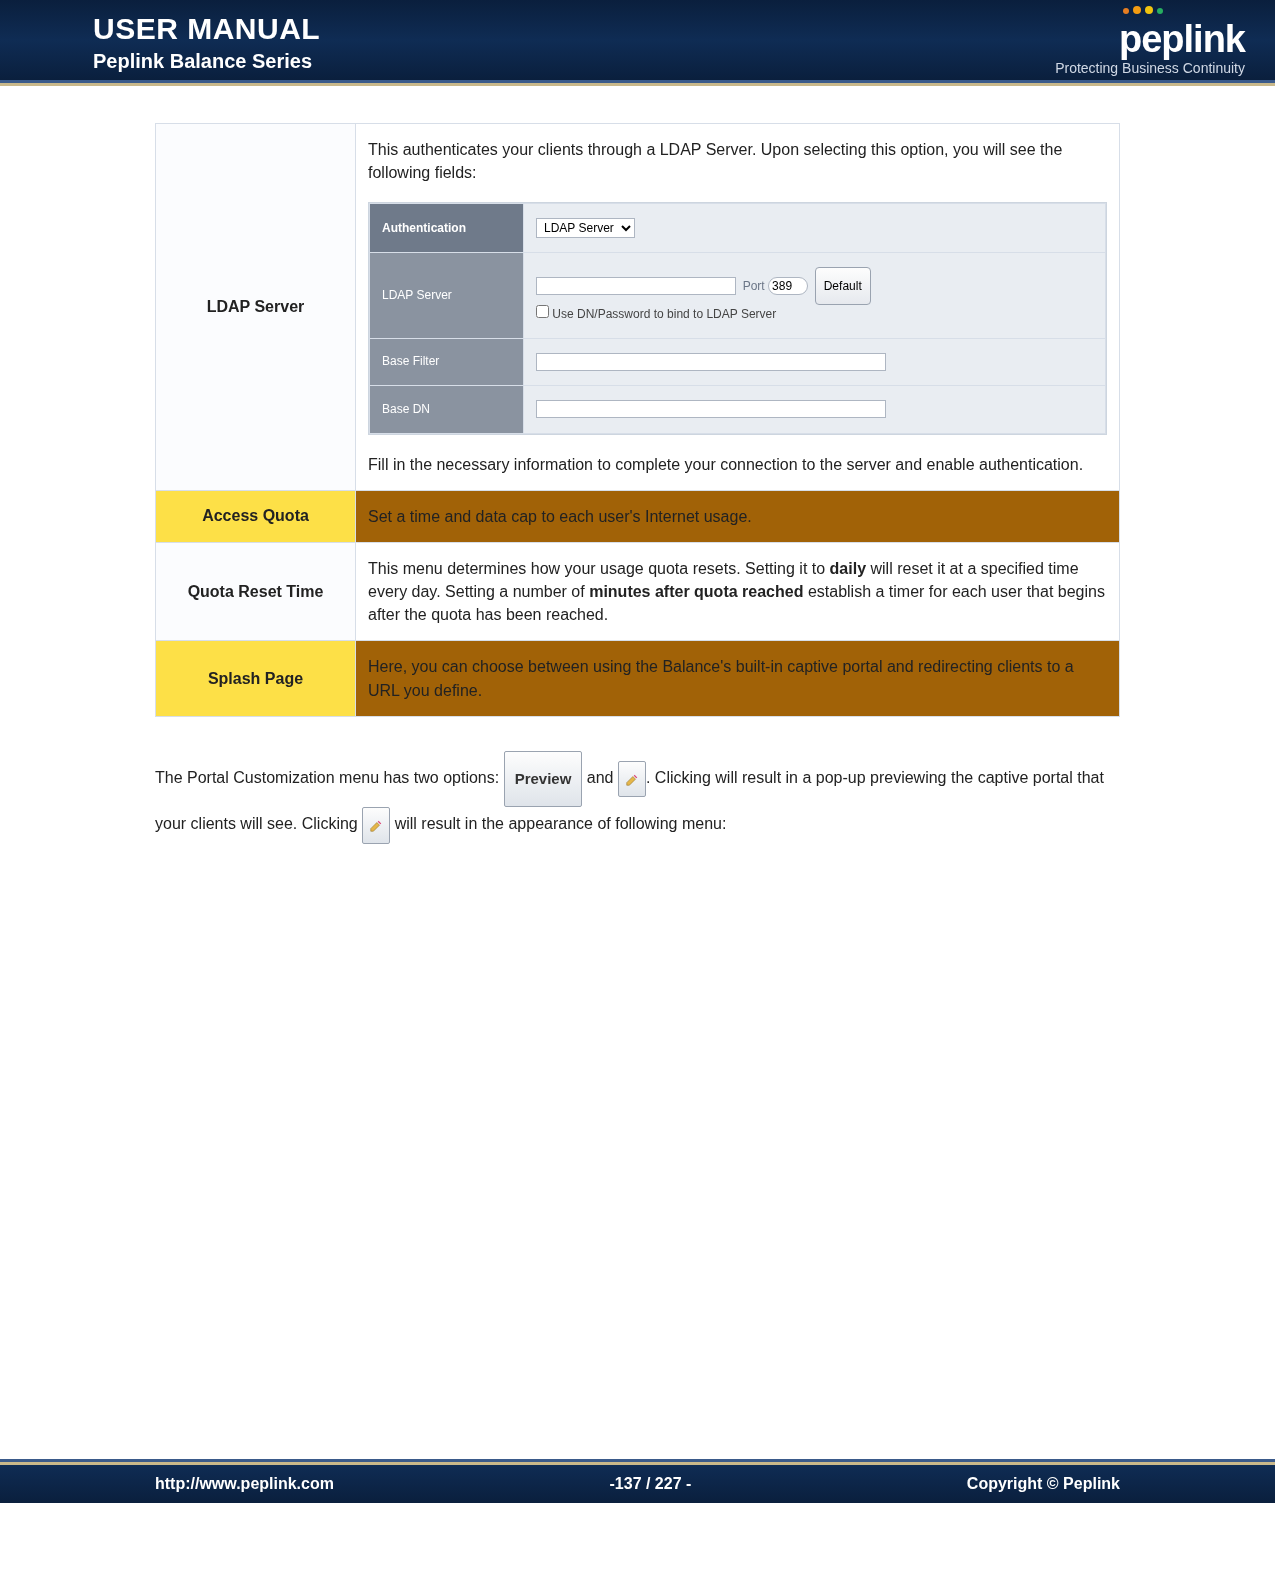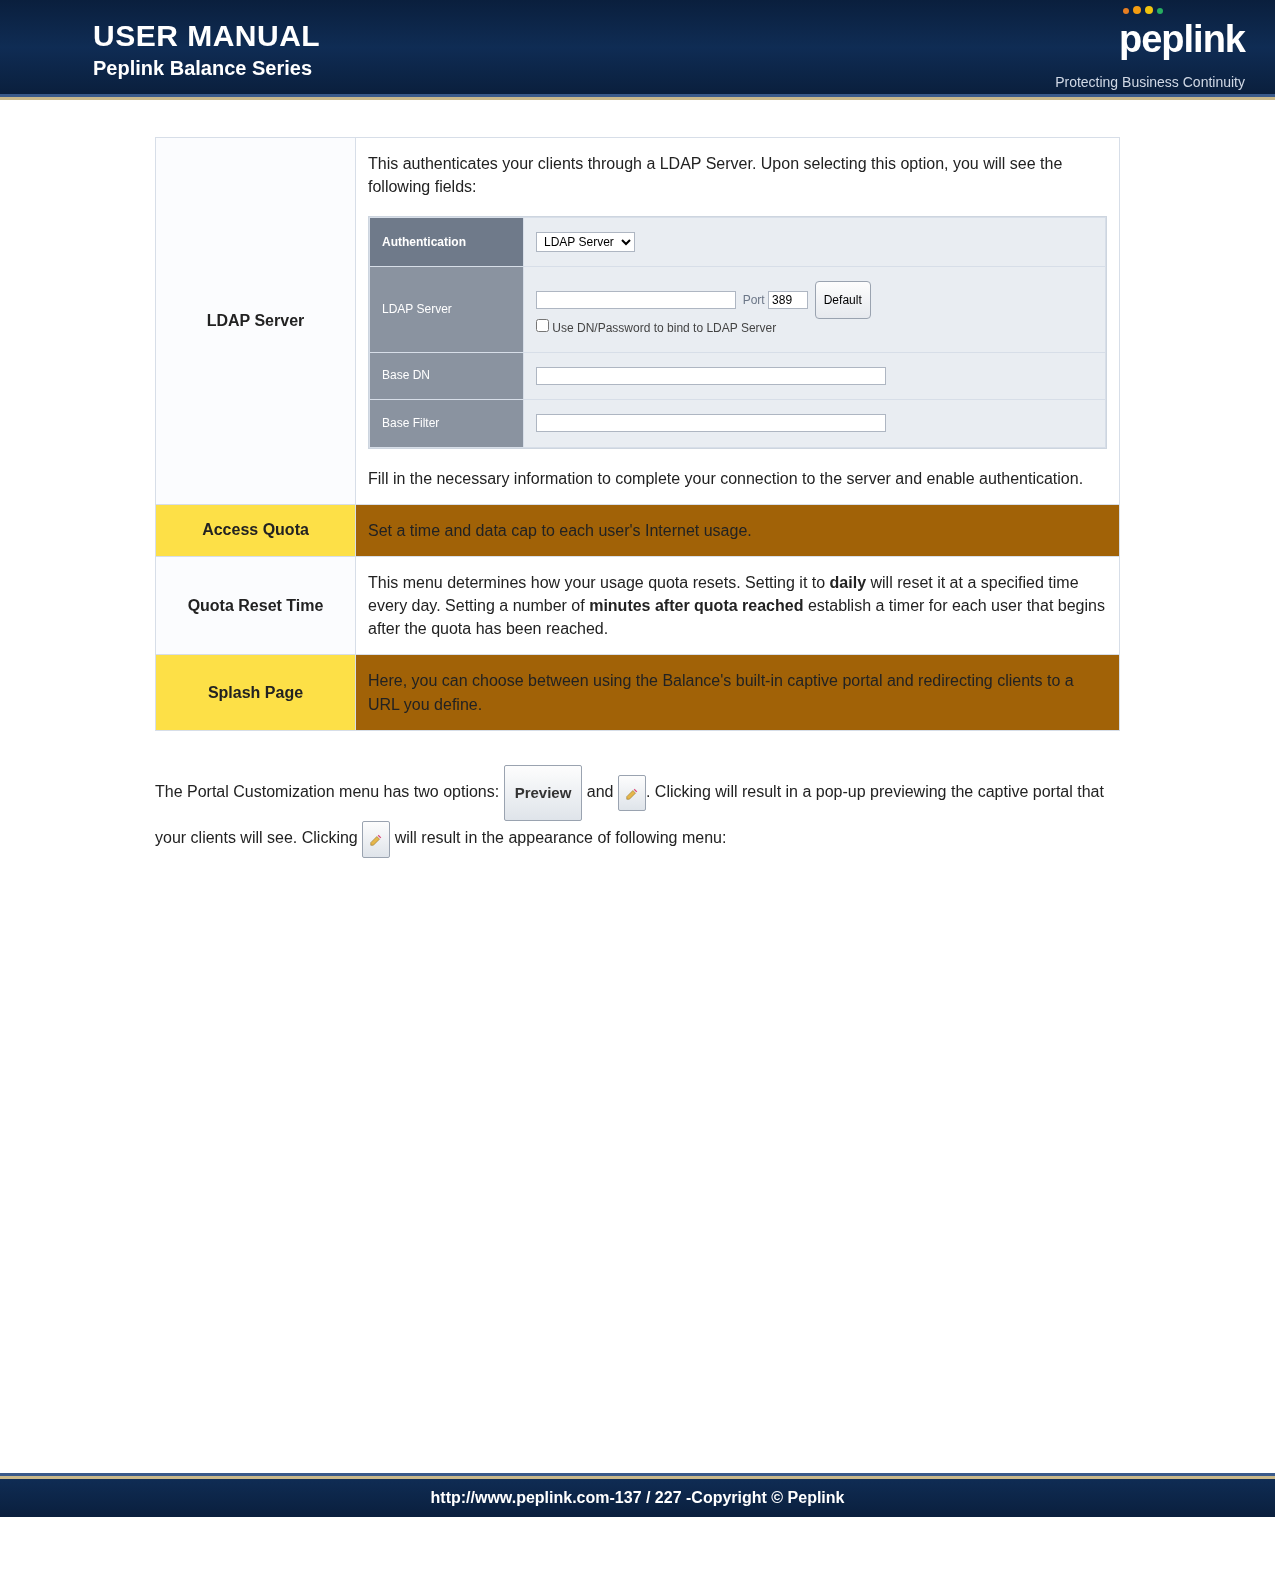"Protecting Business Continuity" .tagline { margin-top: 16px -> 2px }
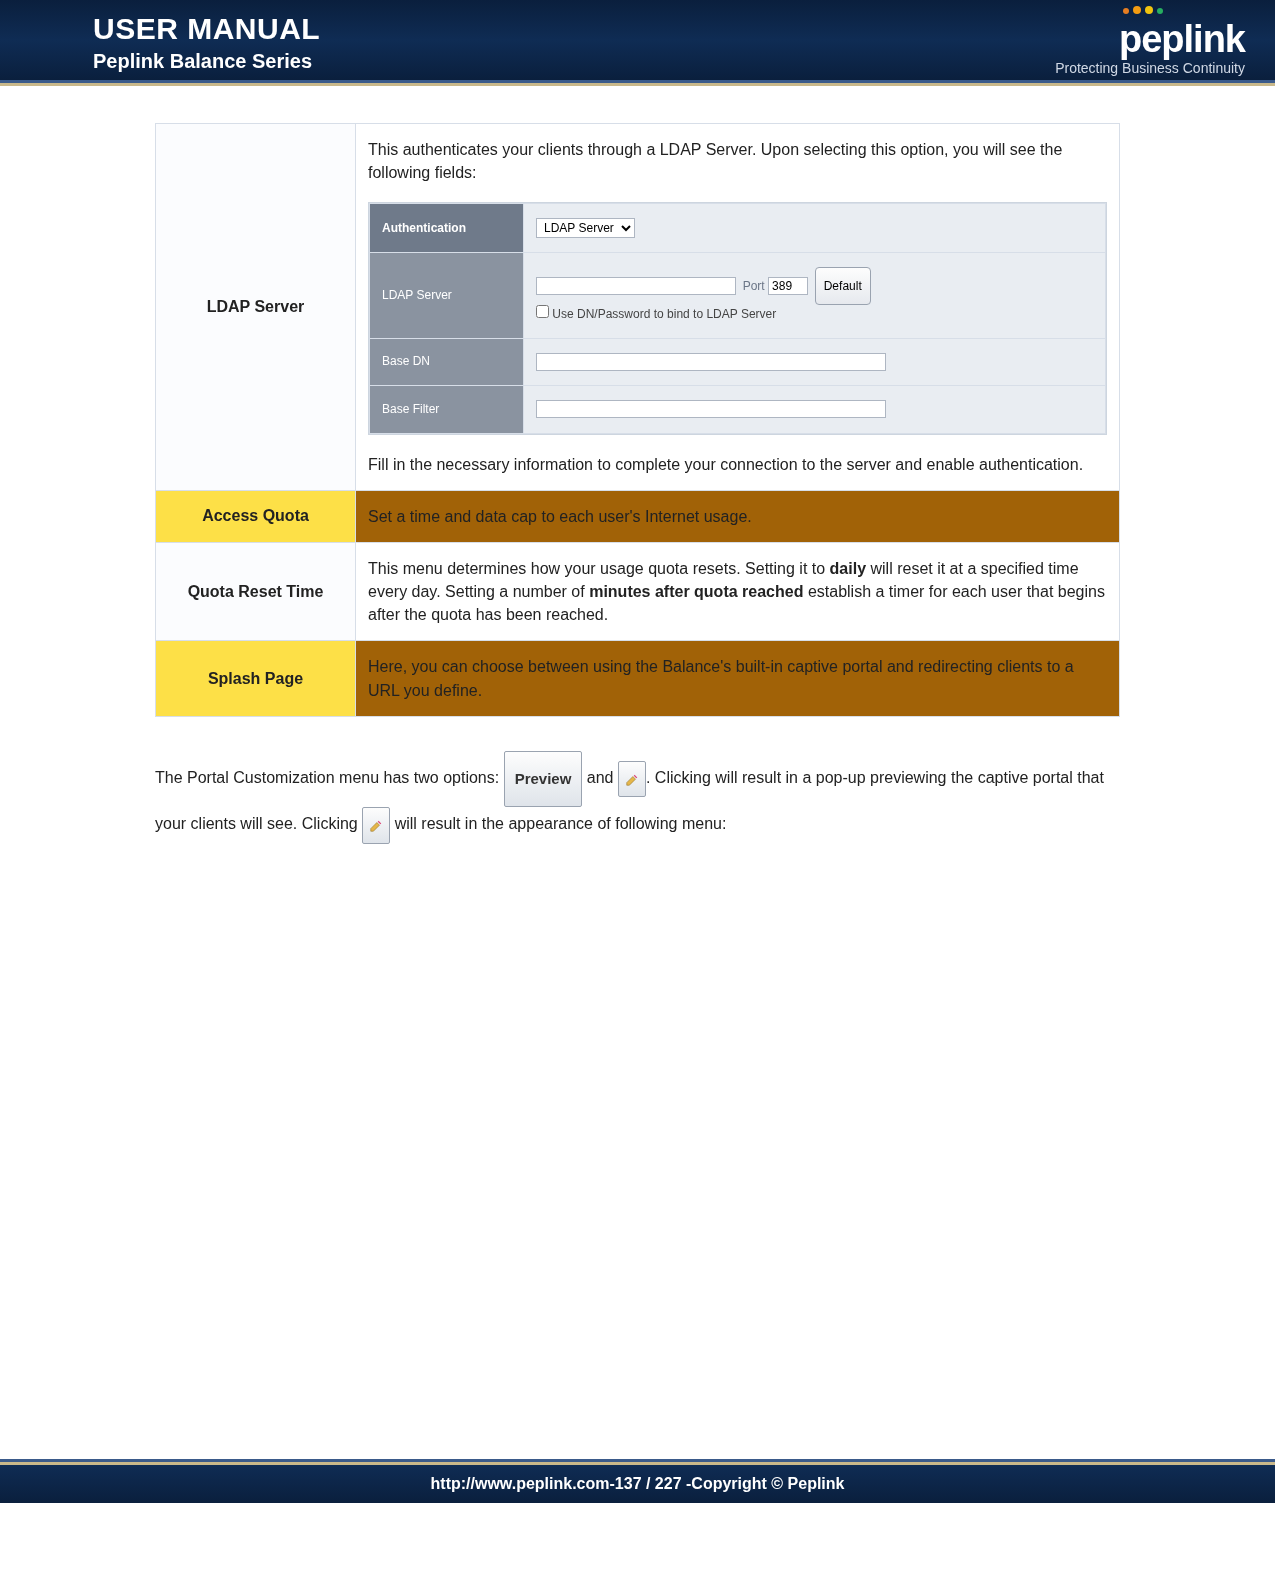"389" .ldap-panel .port { border-radius: none -> 9px }
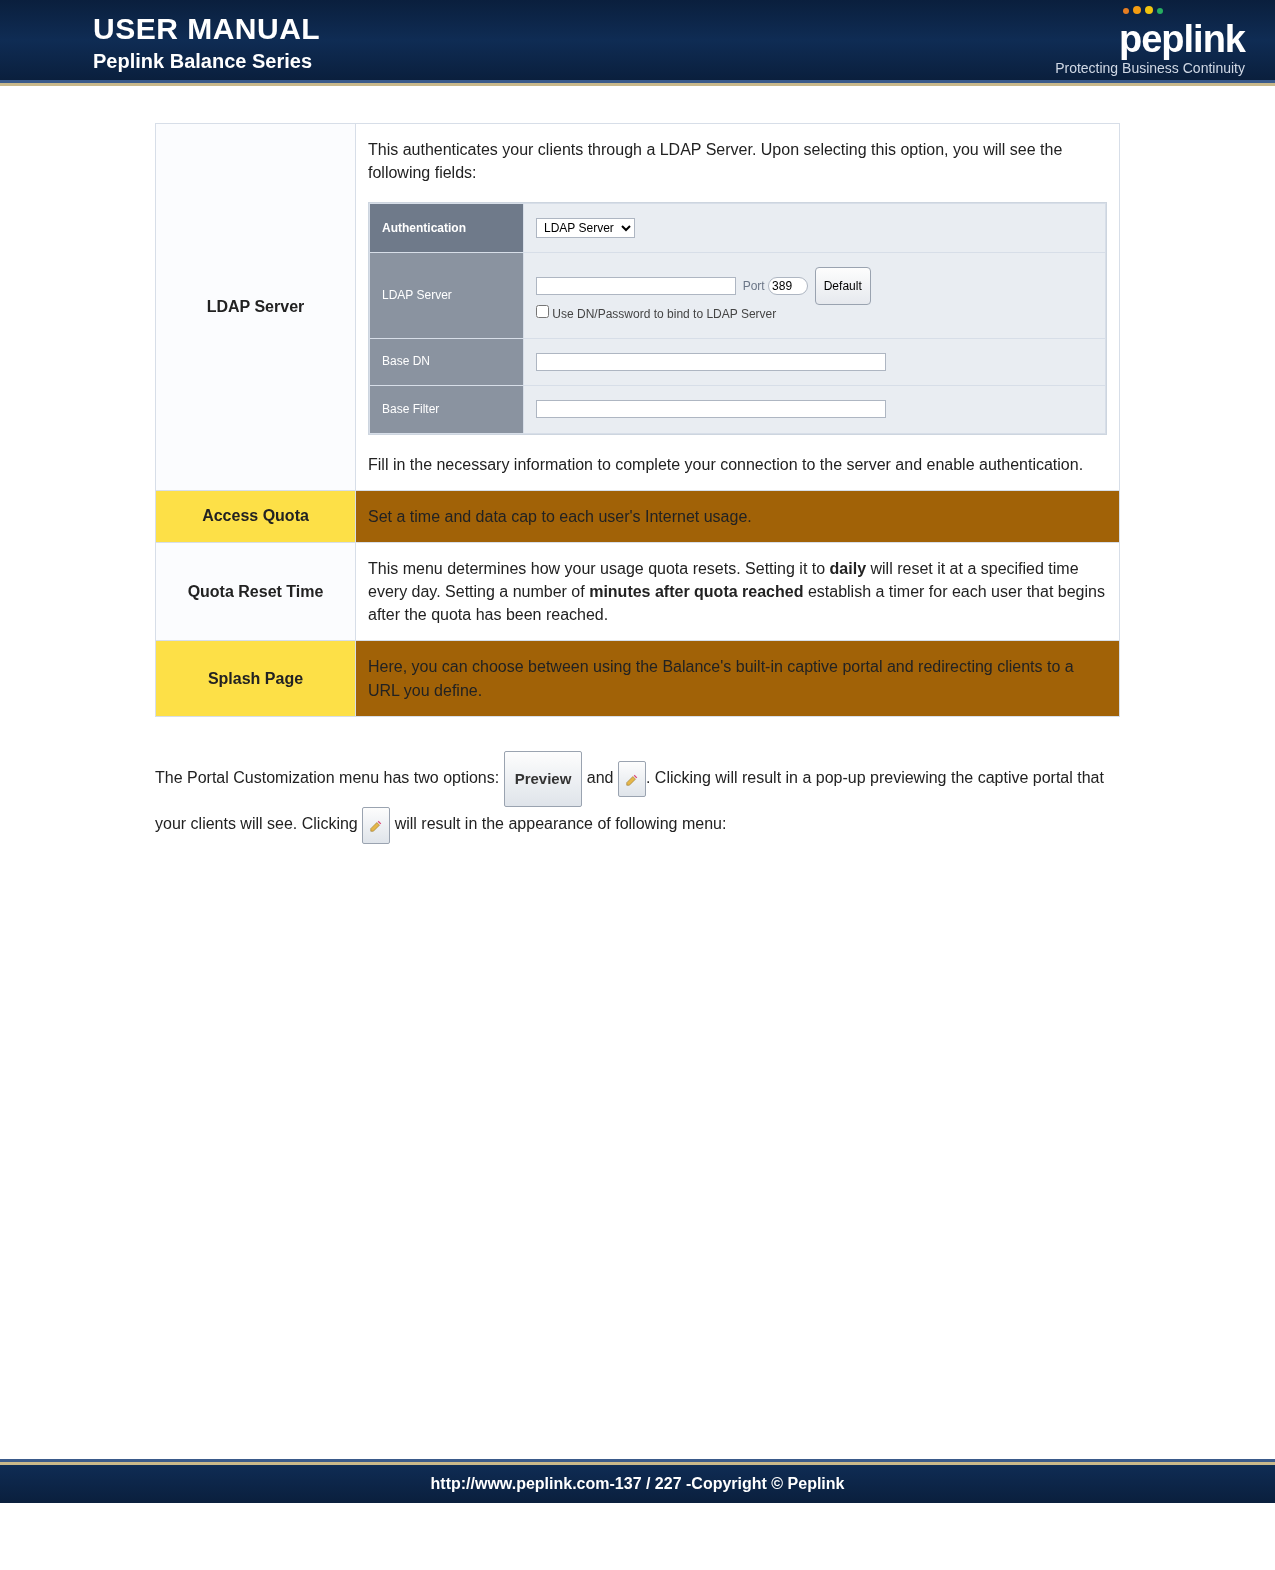"Base DN" tr { order: before "Base Filter" -> after "Base Filter" }
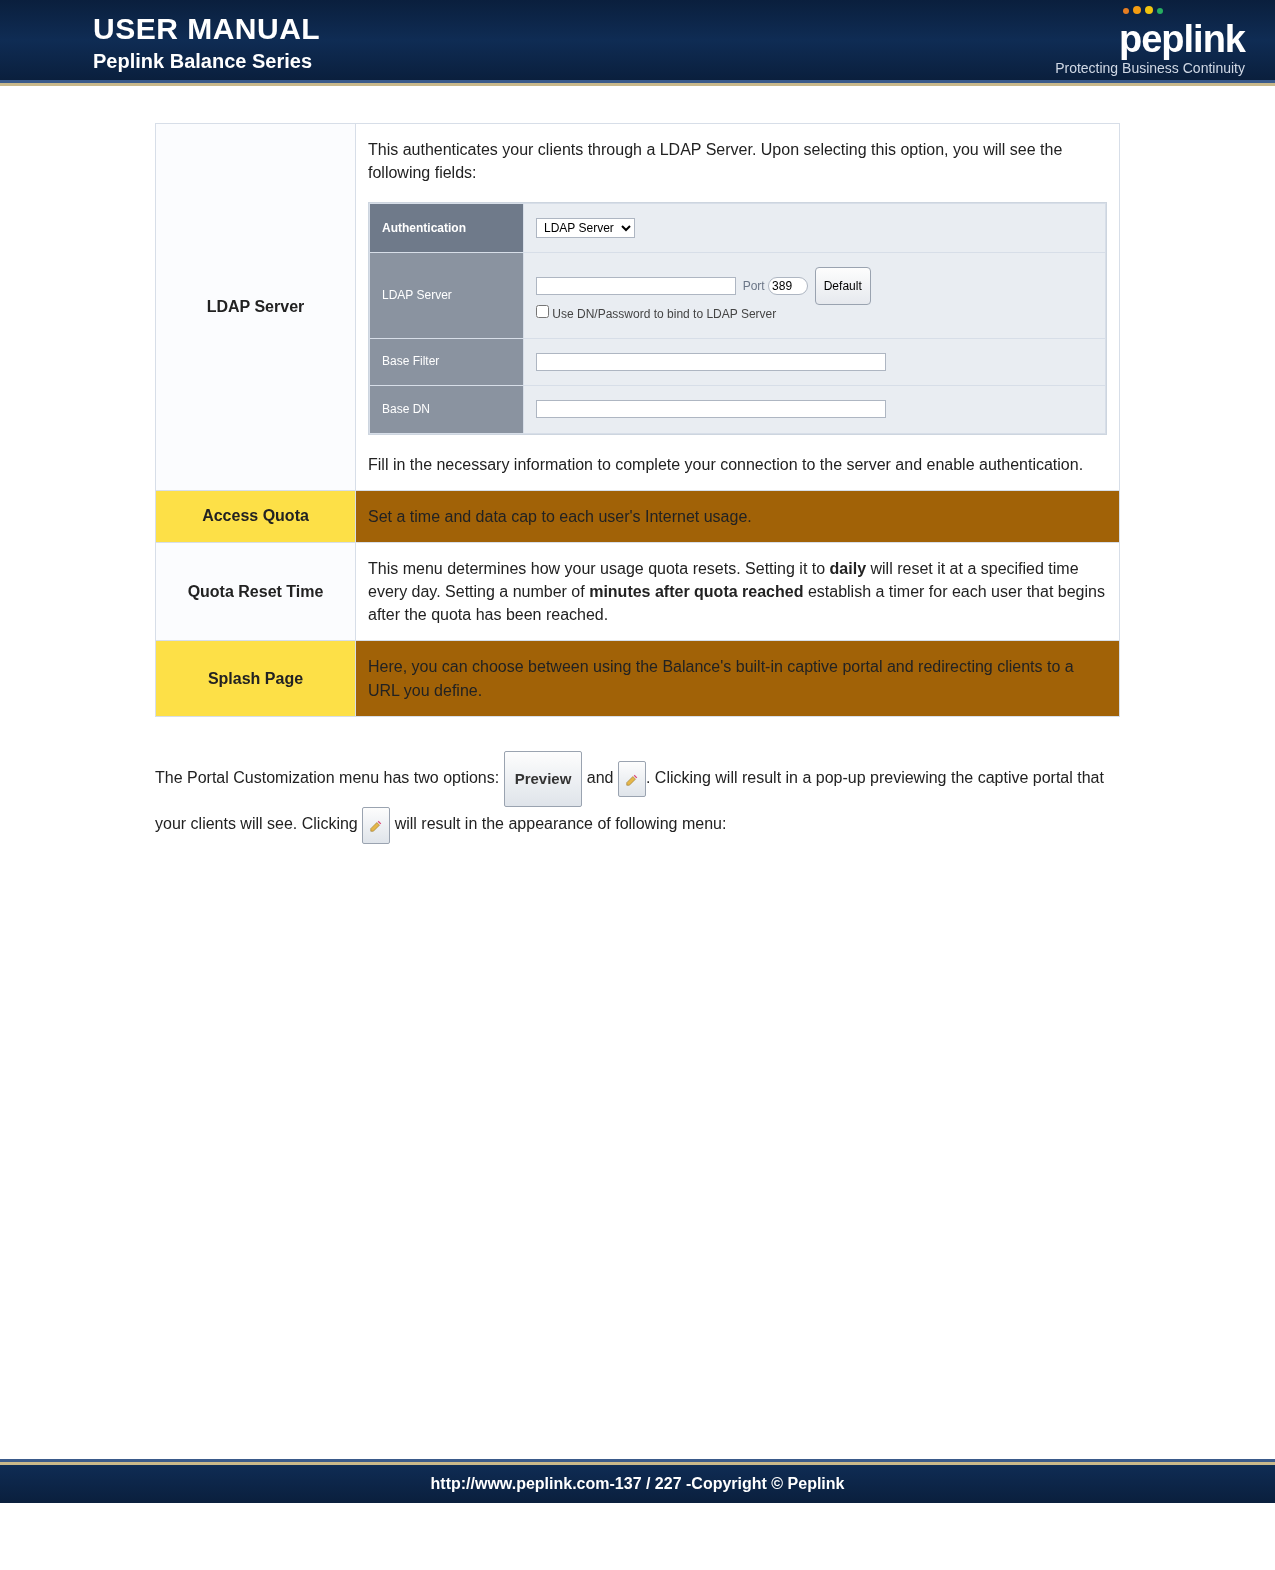"http://www.peplink.com" .footer { justify-content: center -> space-between }
